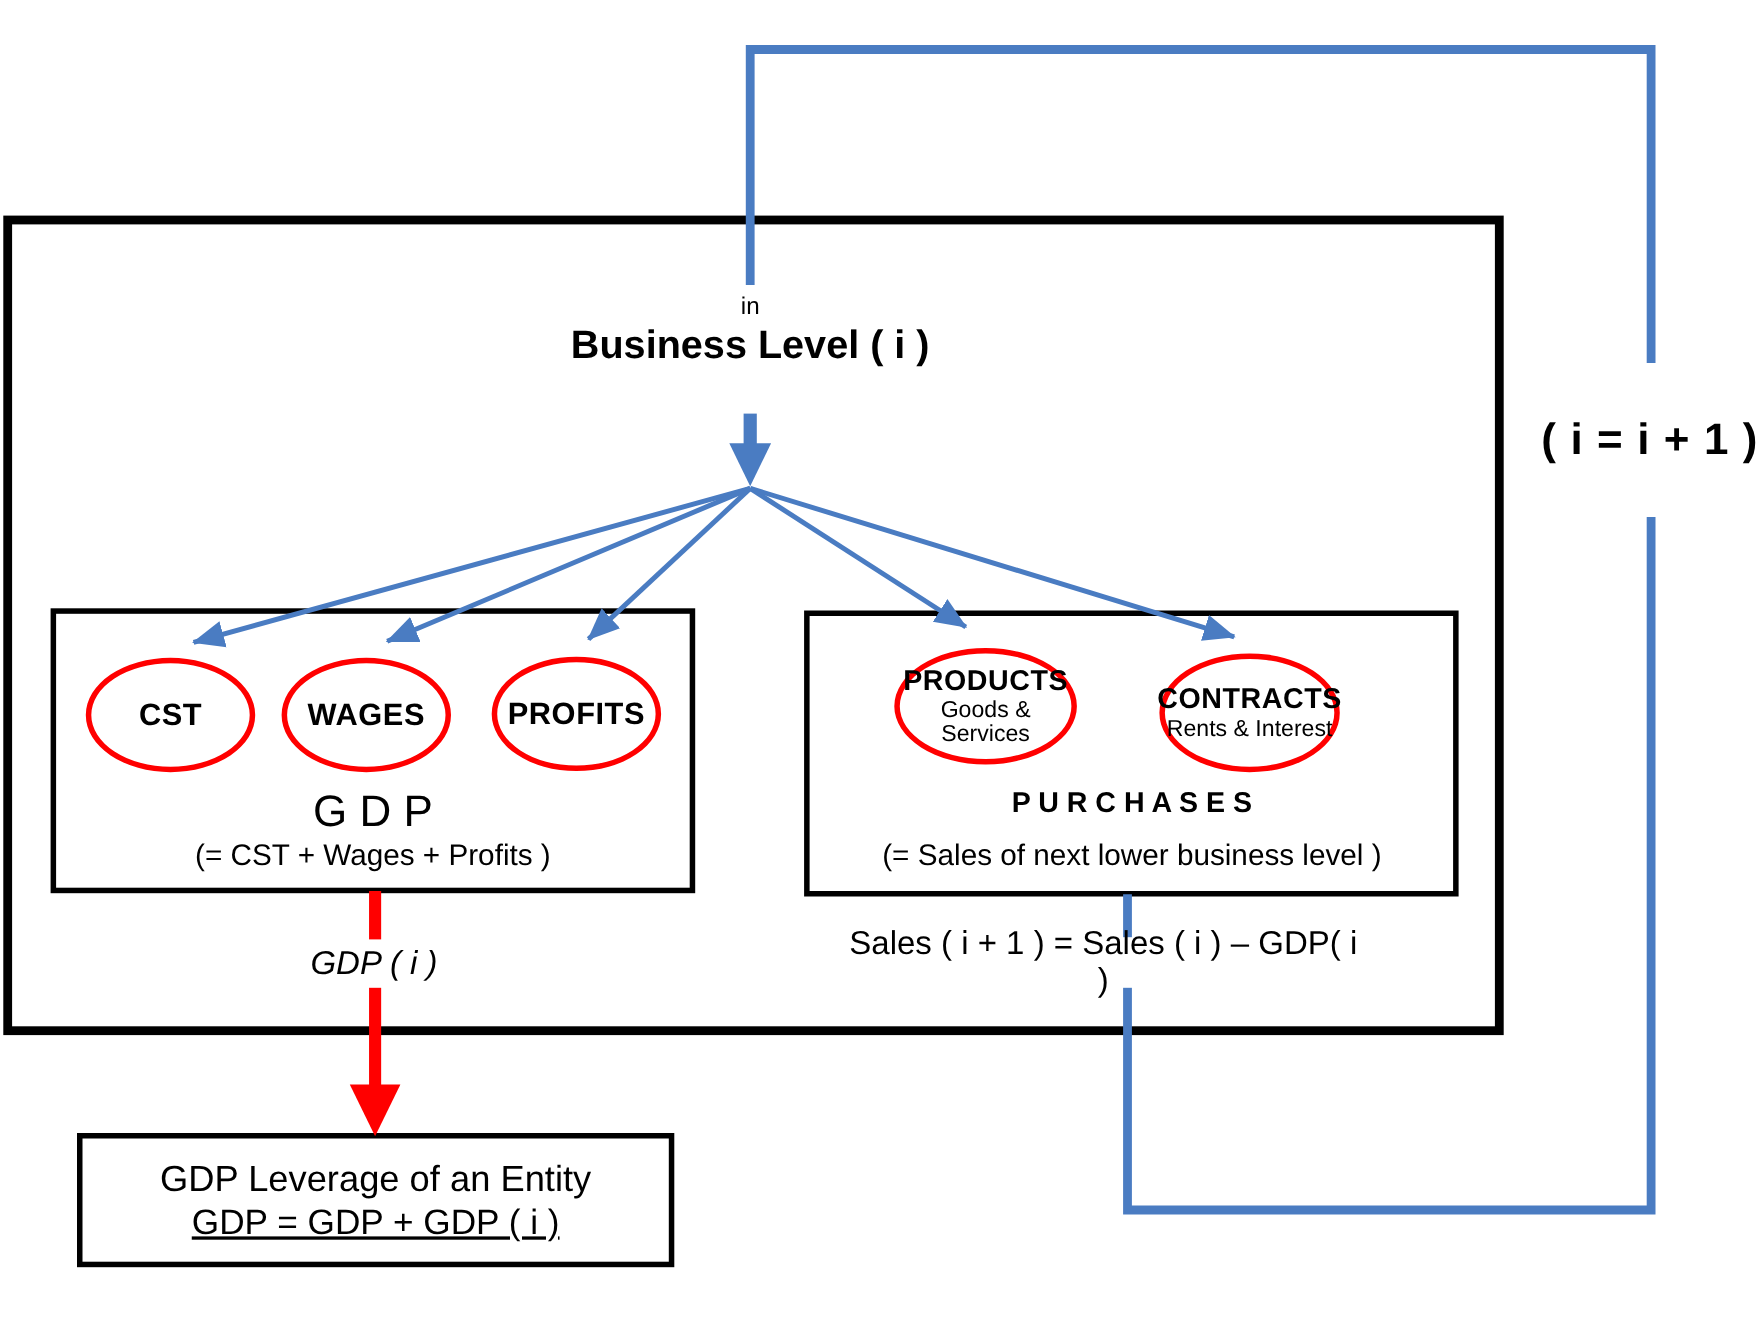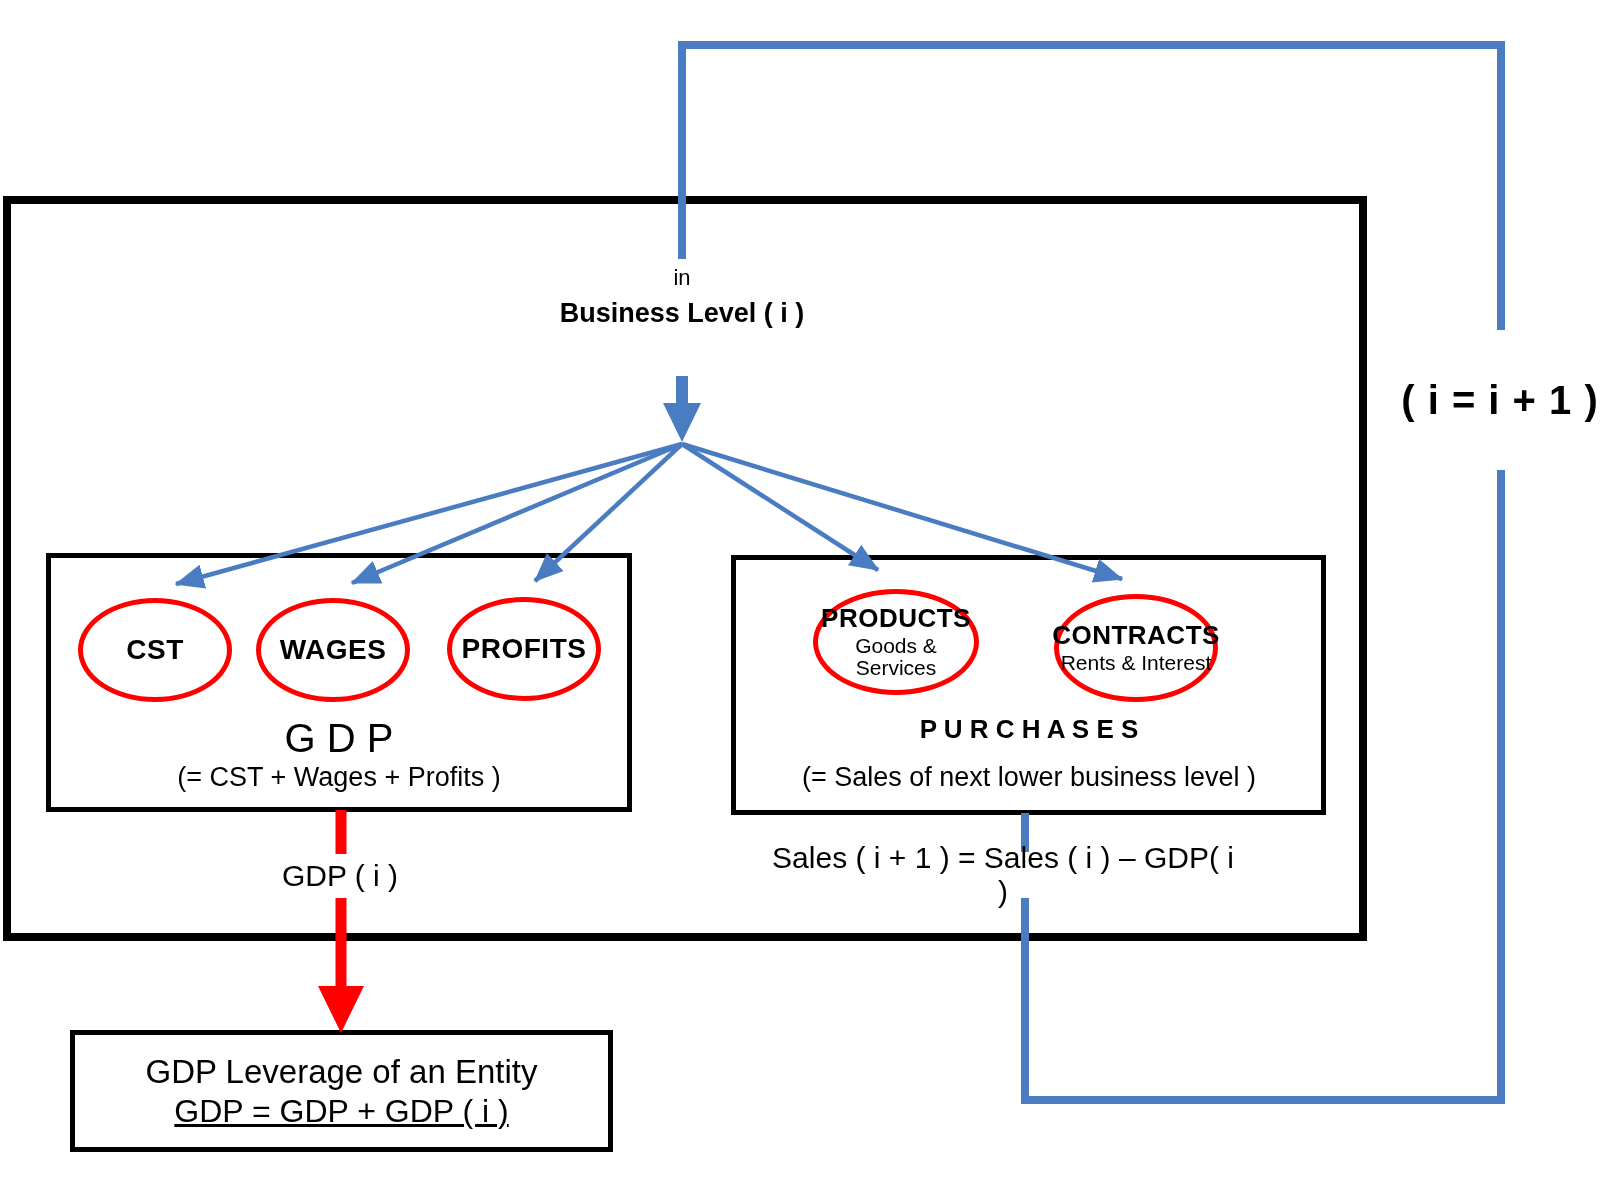"Business Level ( i )" .source-block .l3 { font-size: 27px -> 36px }
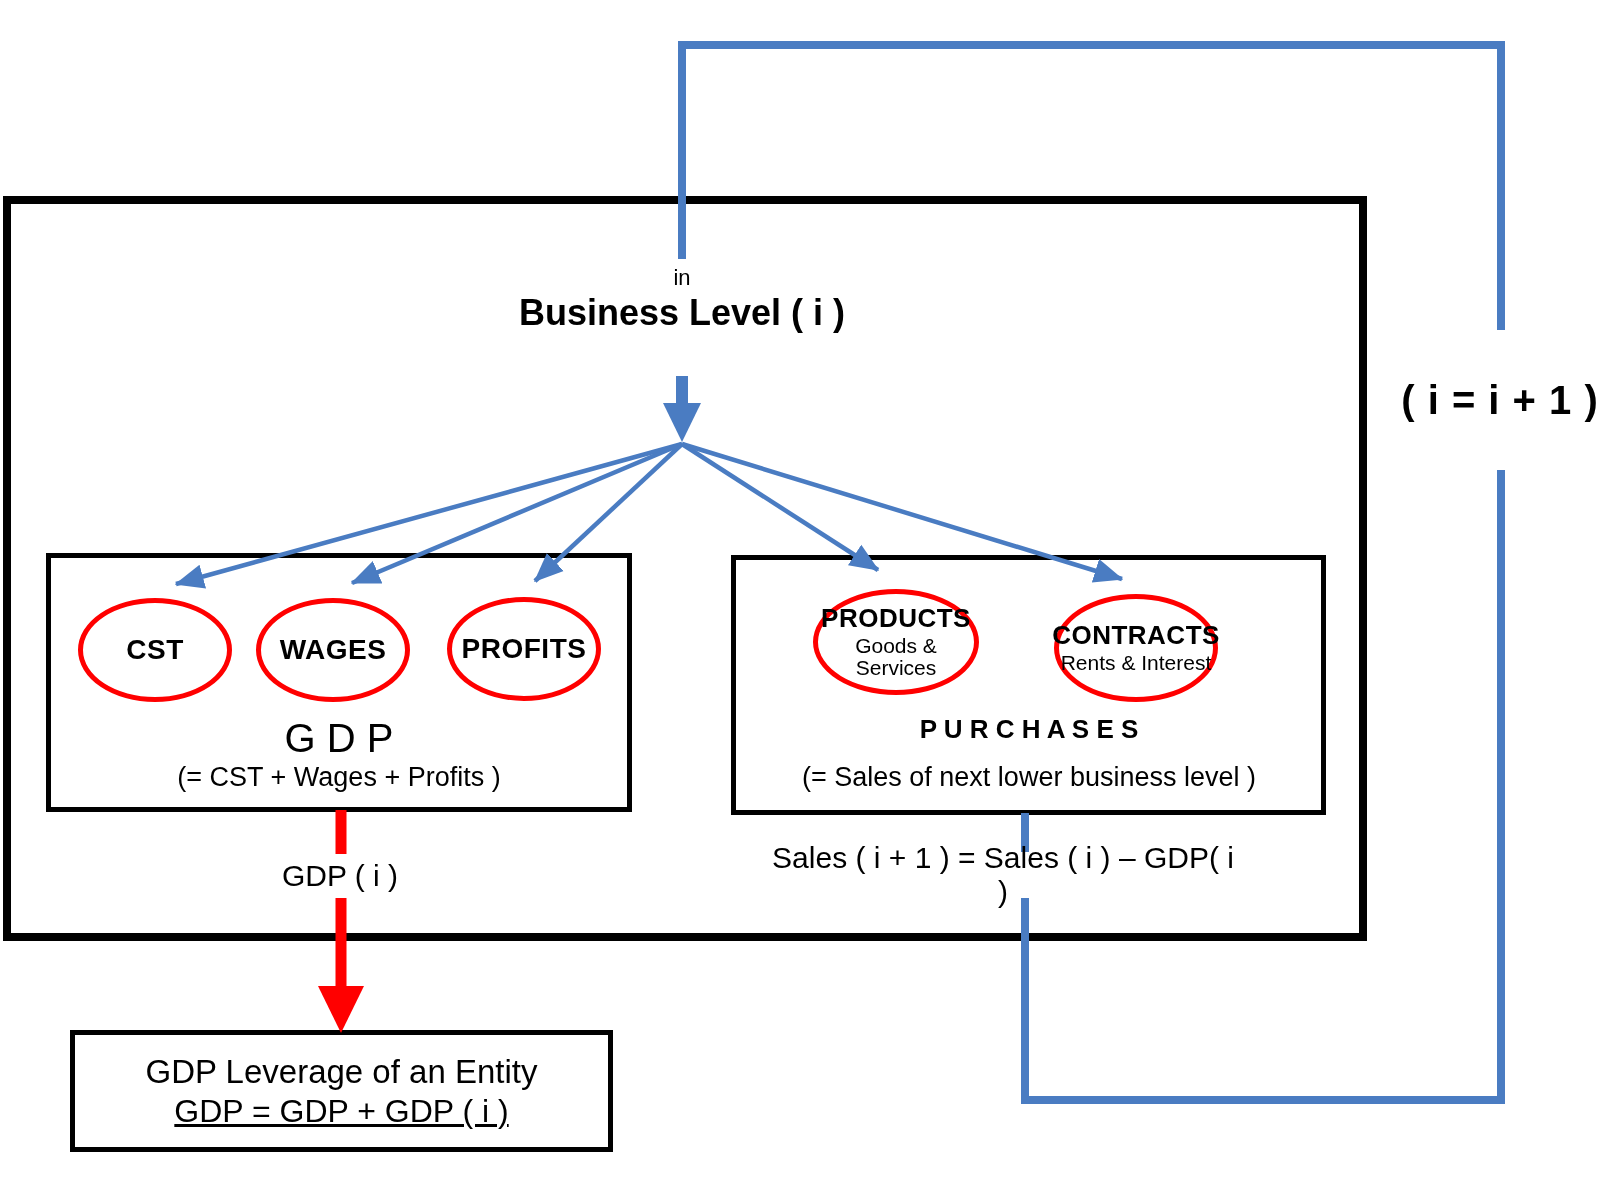"GDP ( i )" .gdp-output-label { font-style: none -> italic }
